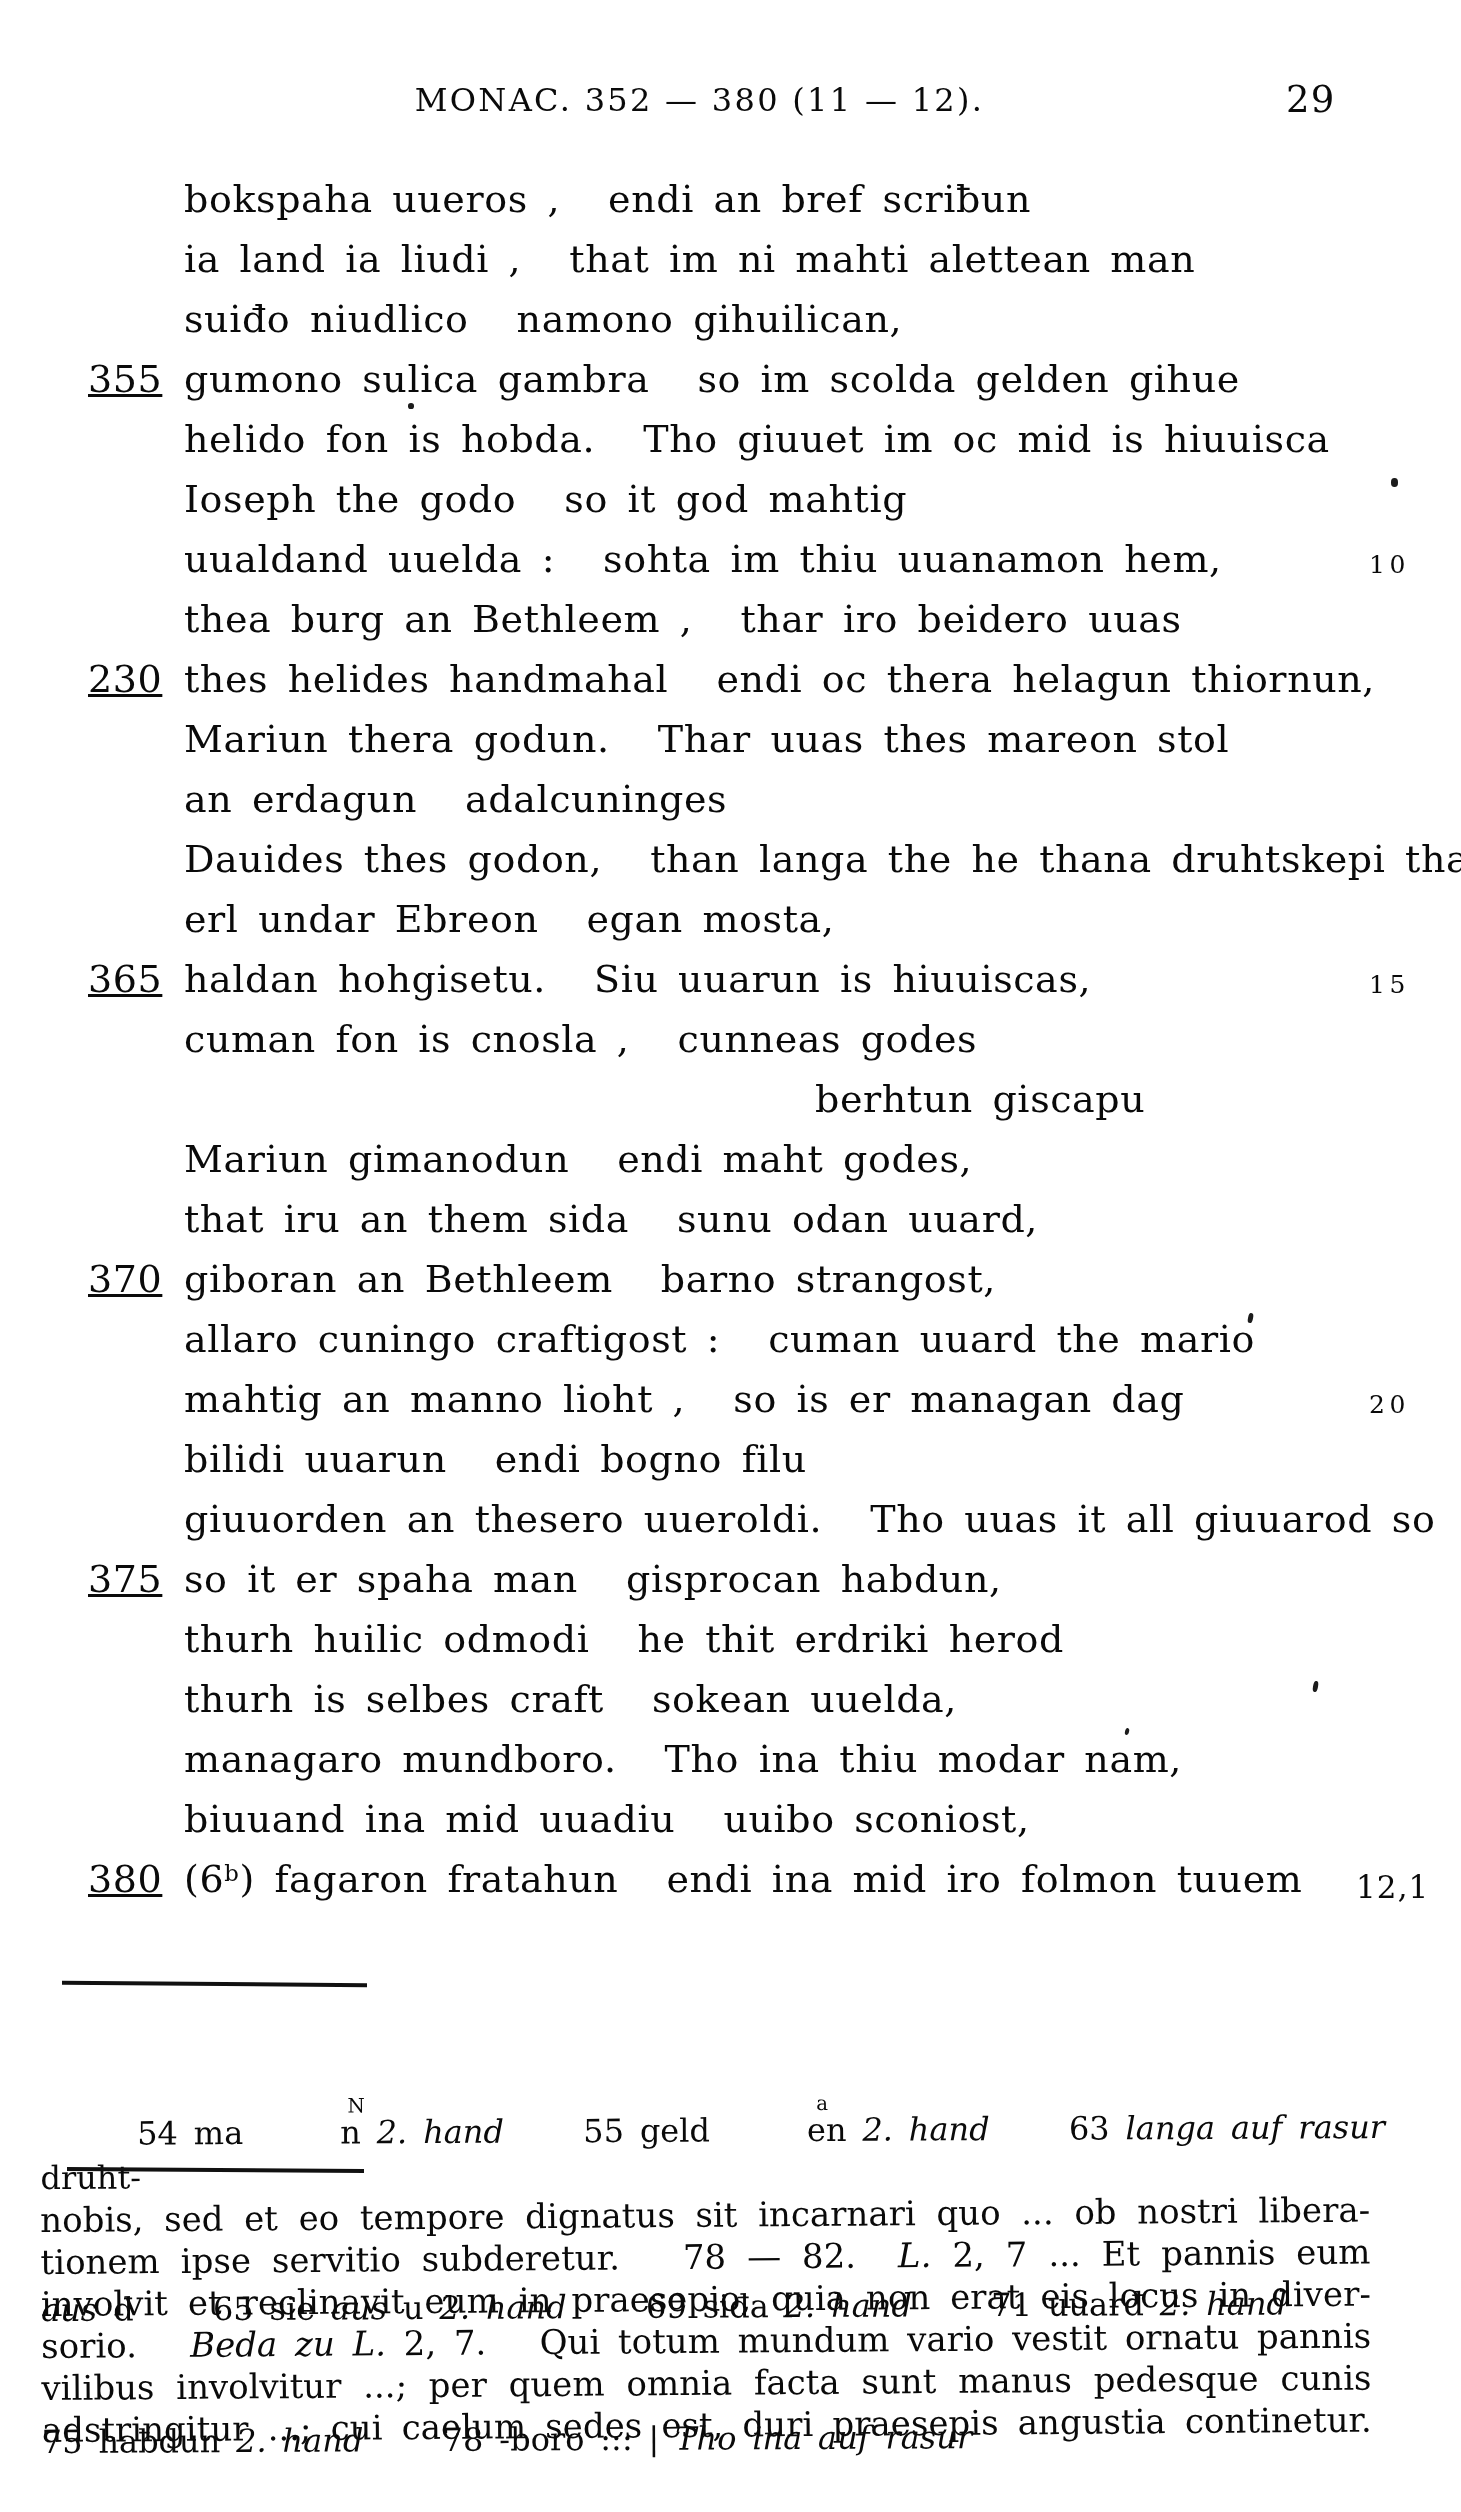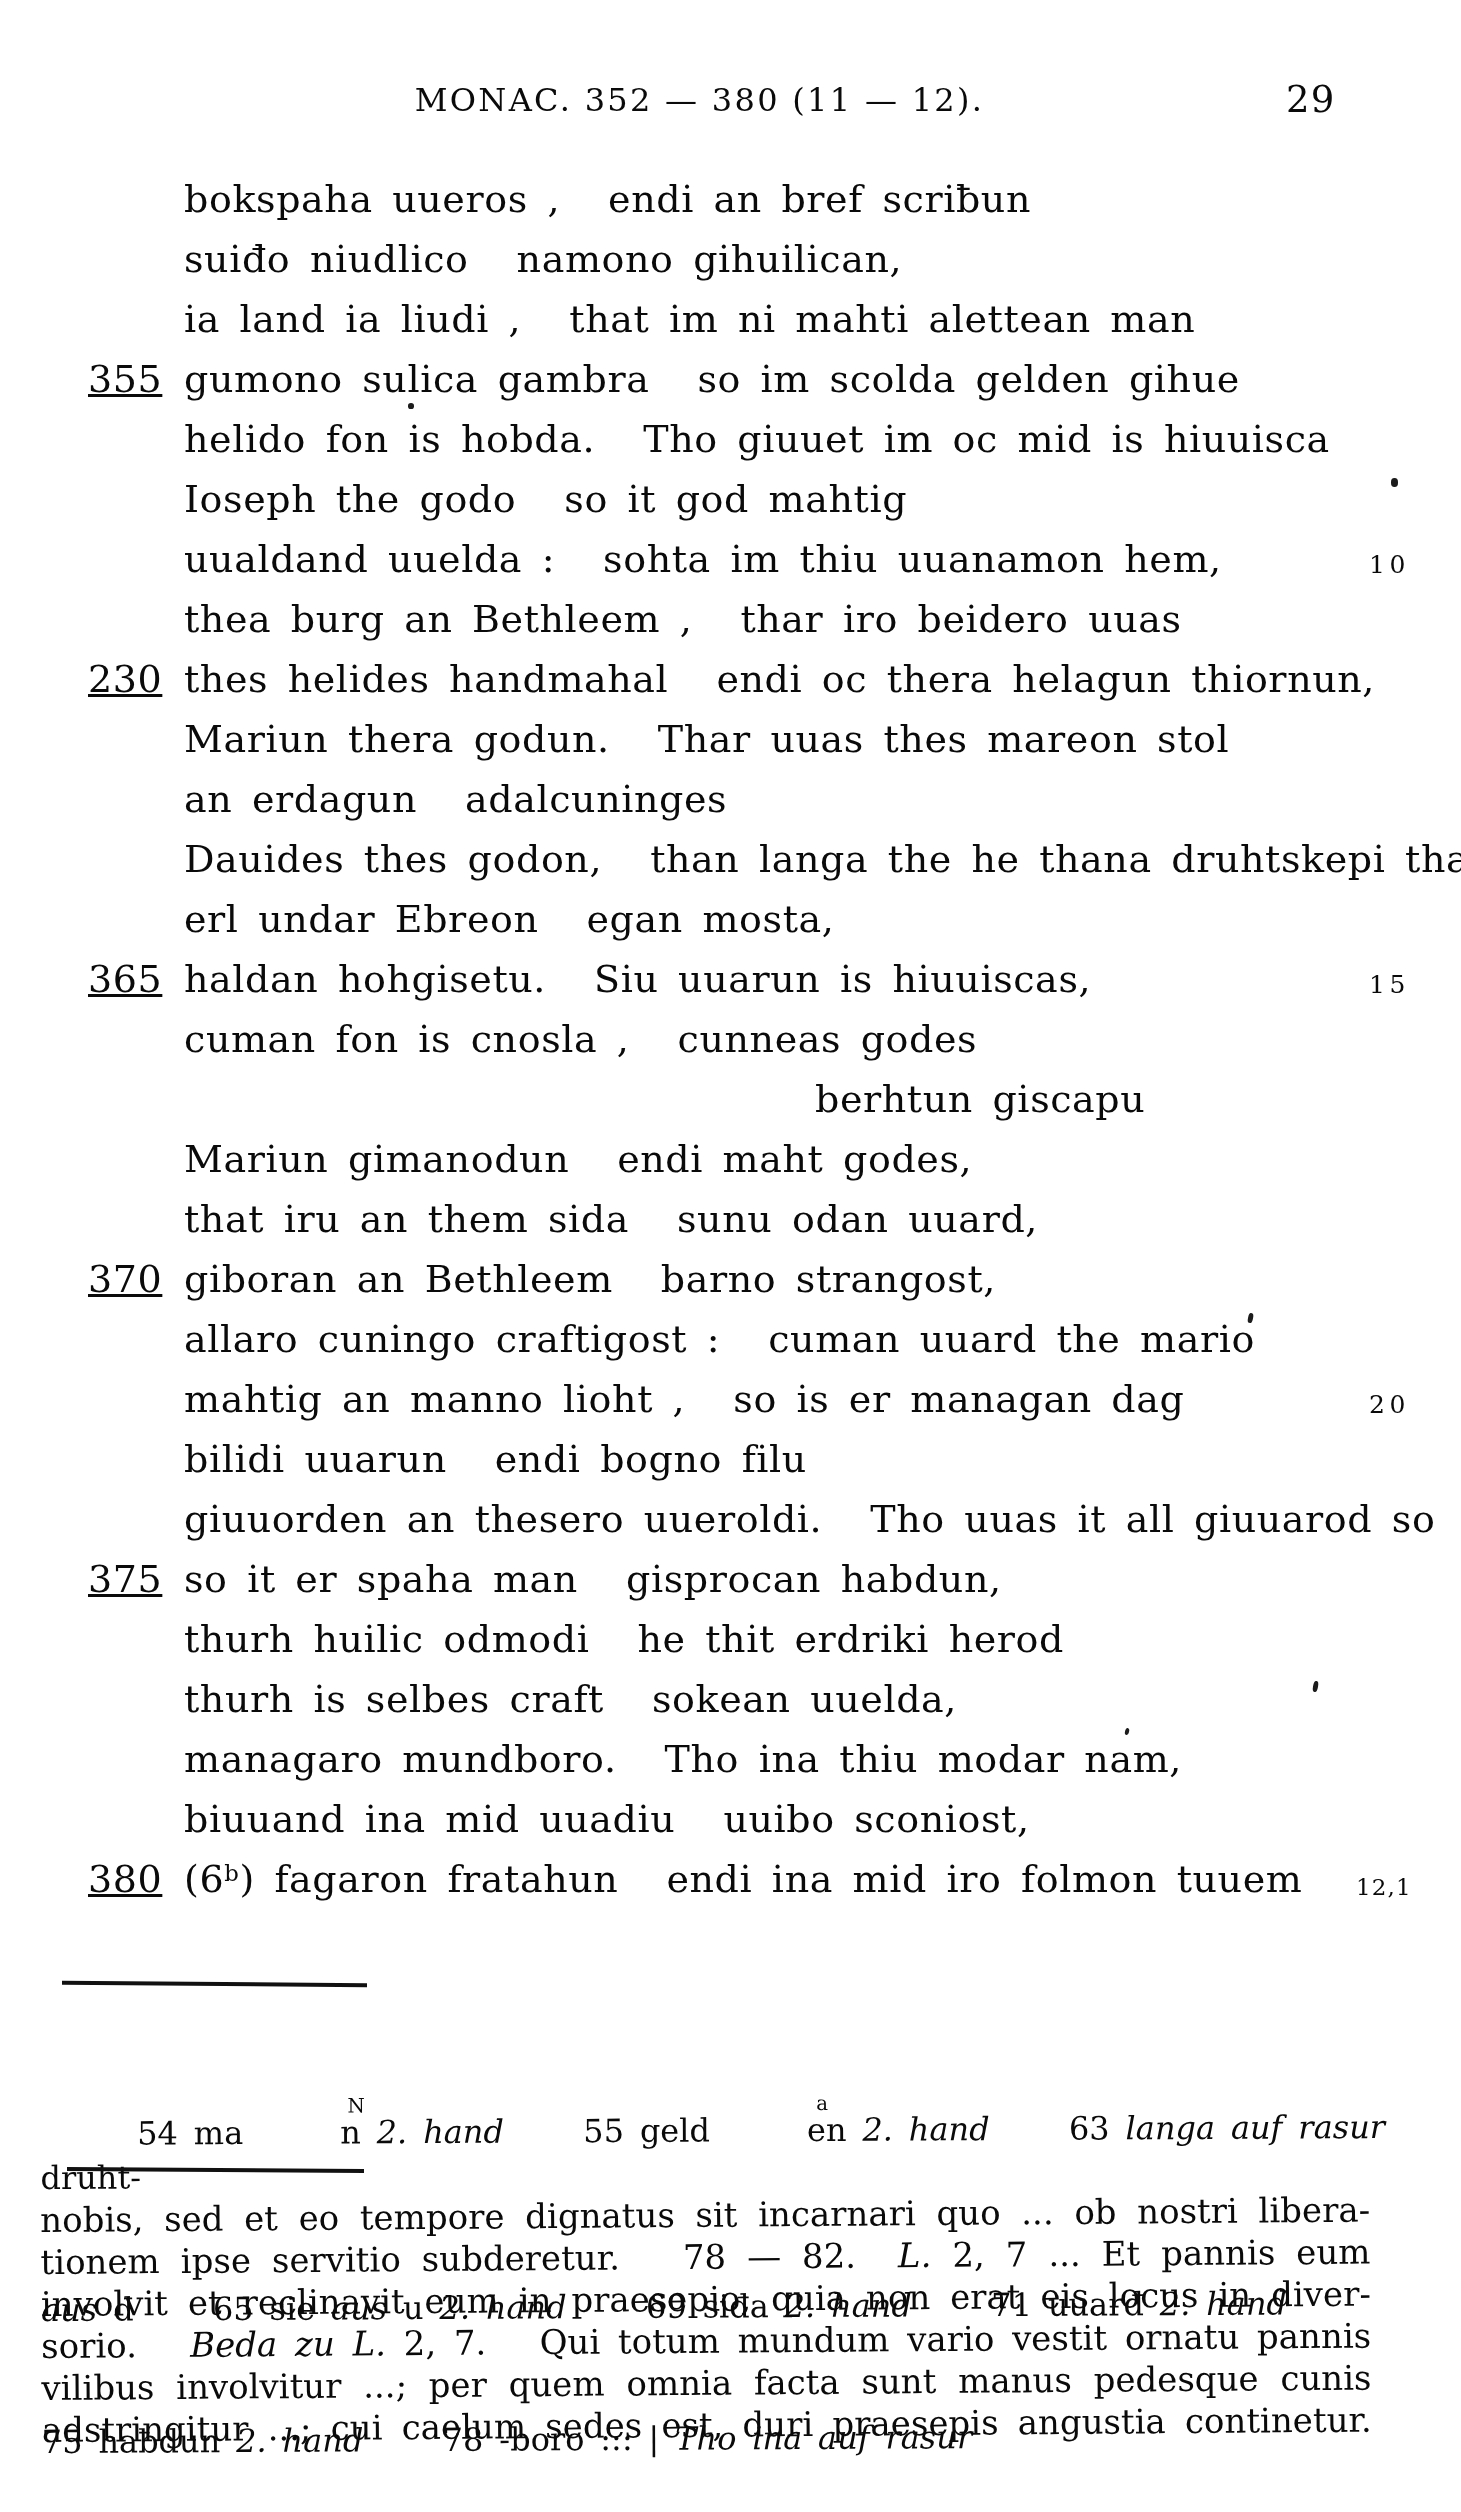"suiđo niudlico namono gihuilican," div.vline { order: before "ia land ia liudi ," -> after "ia land ia liudi ," }
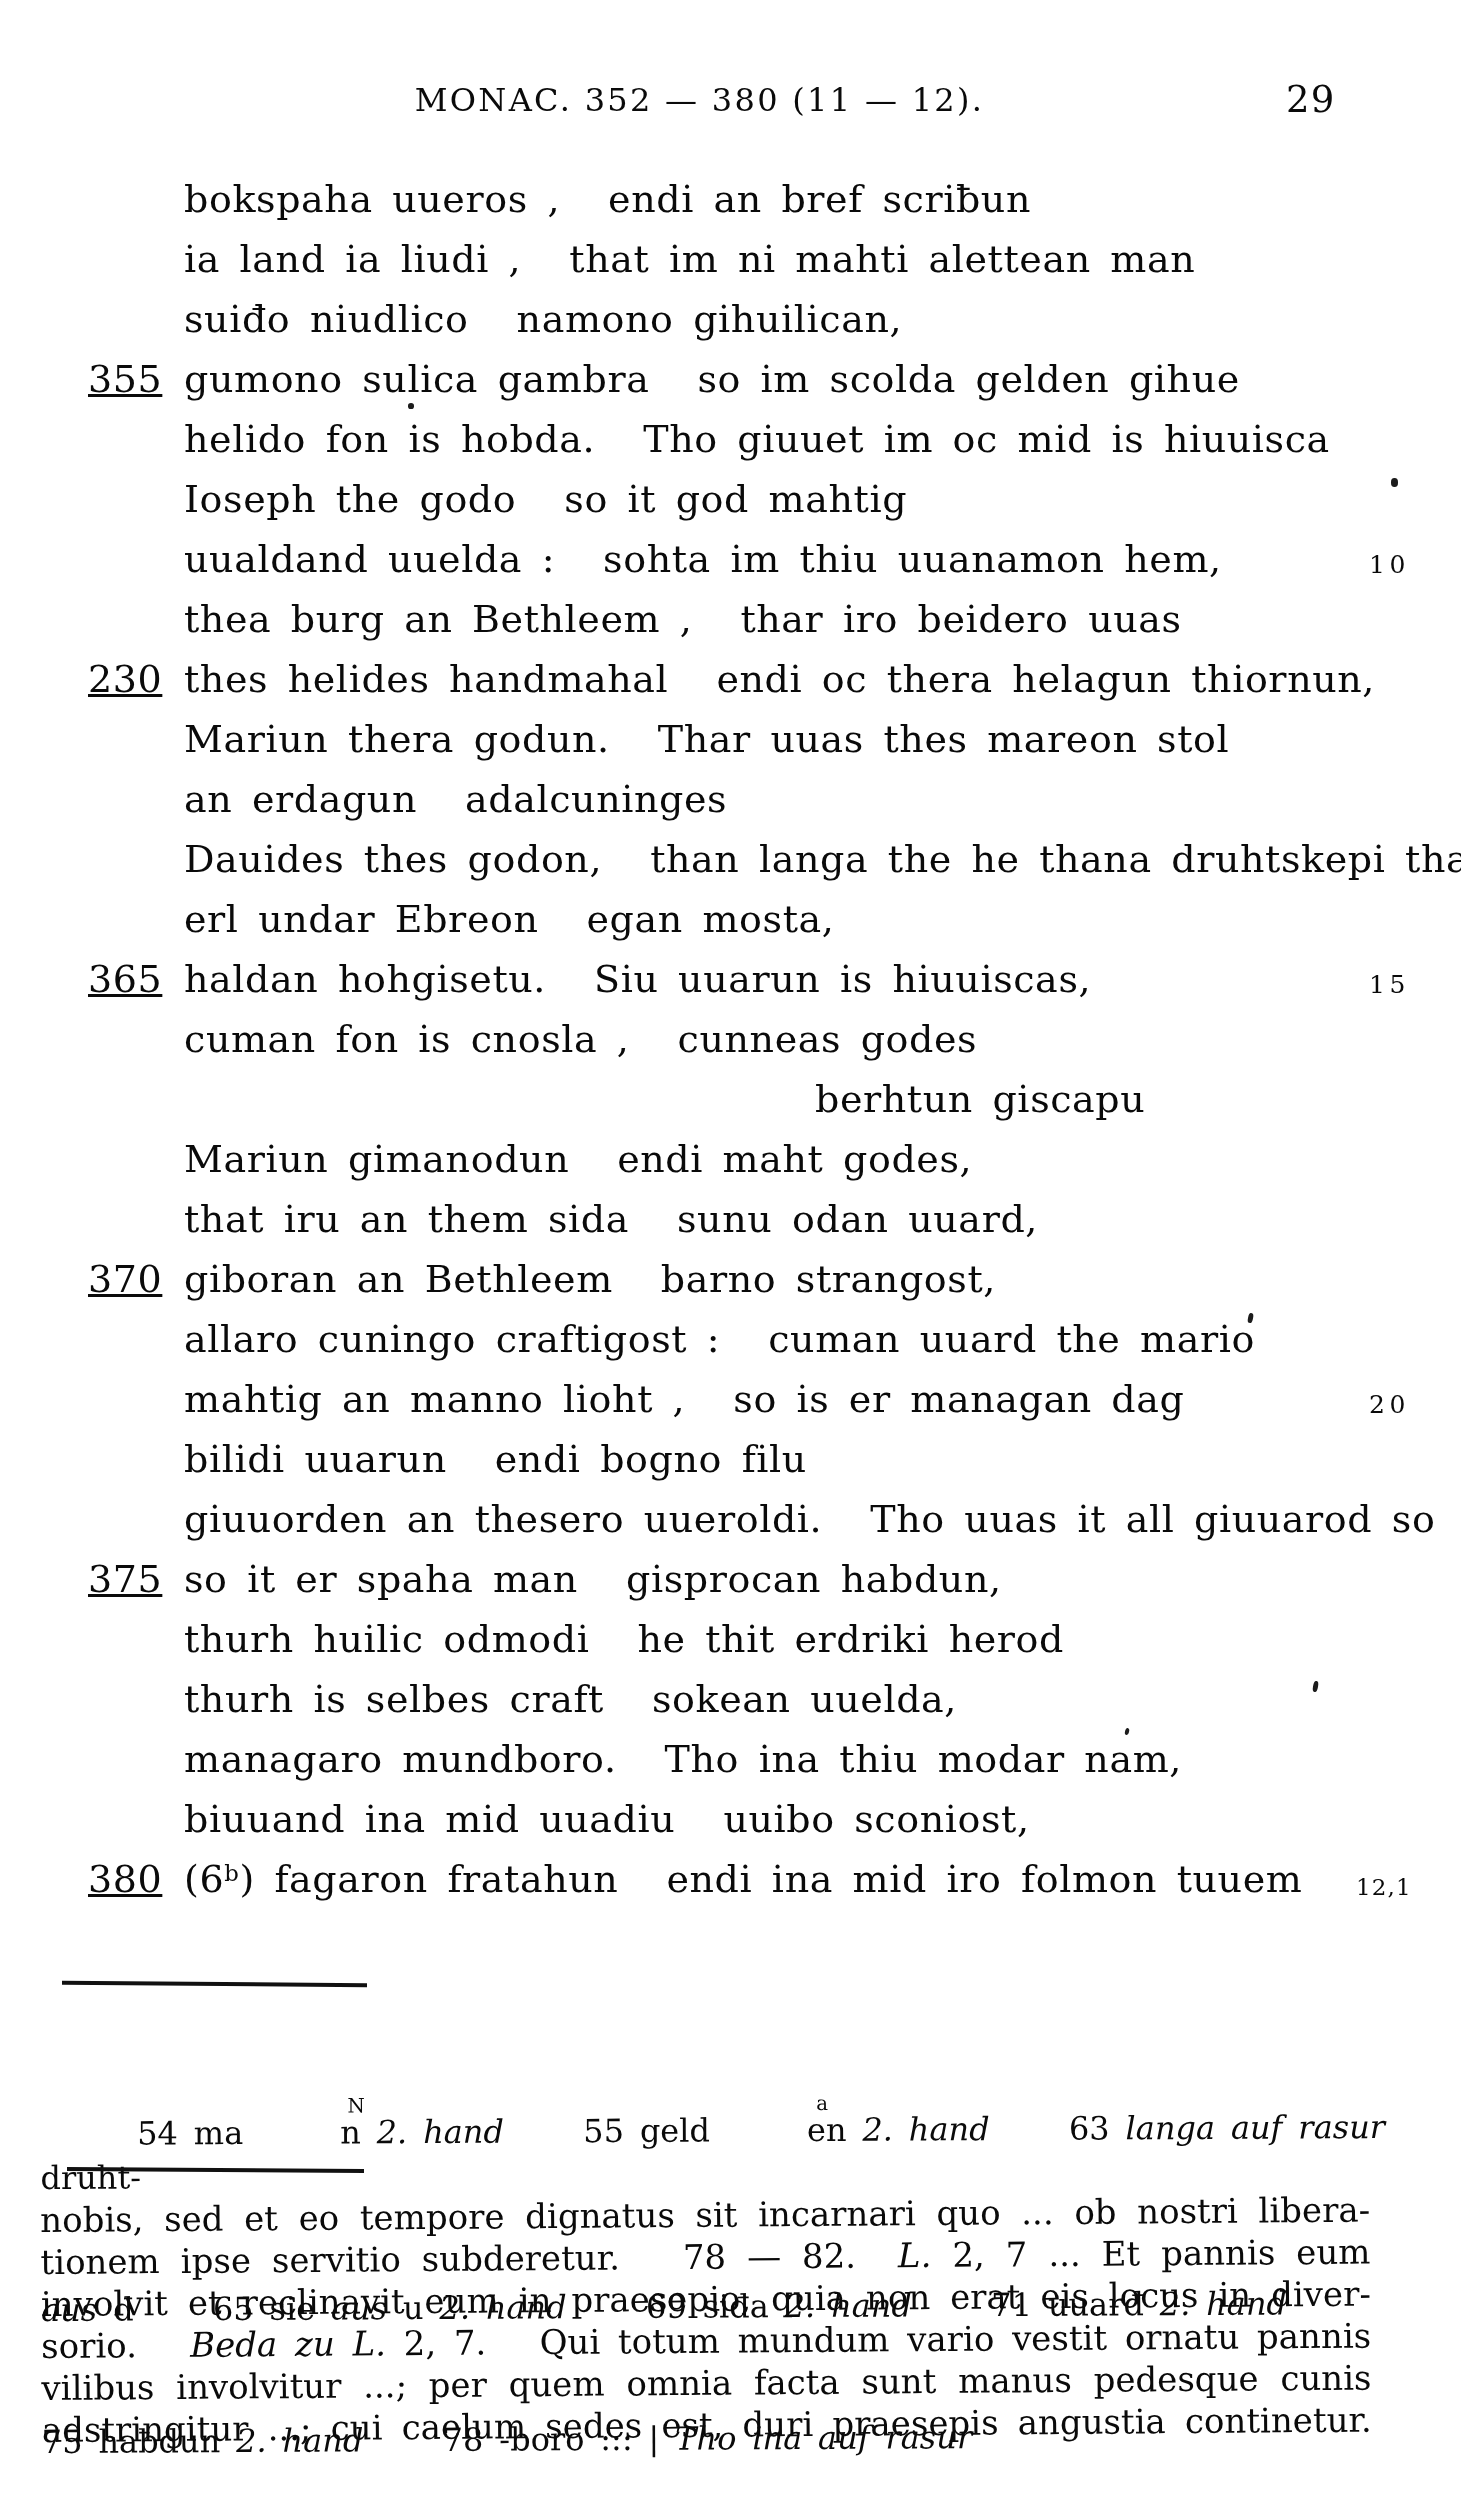"12,1" .vmargin.fitte-ref { font-size: 23px -> 31px }
